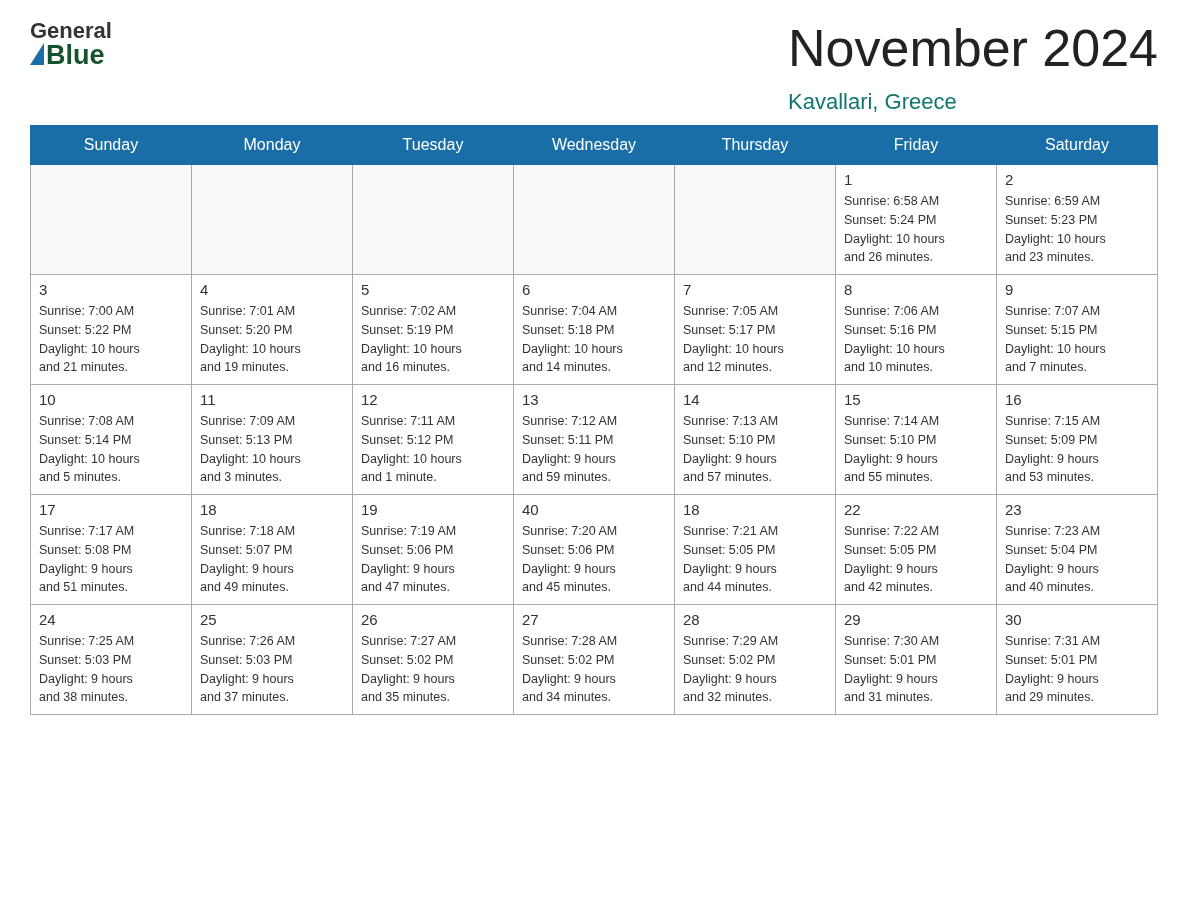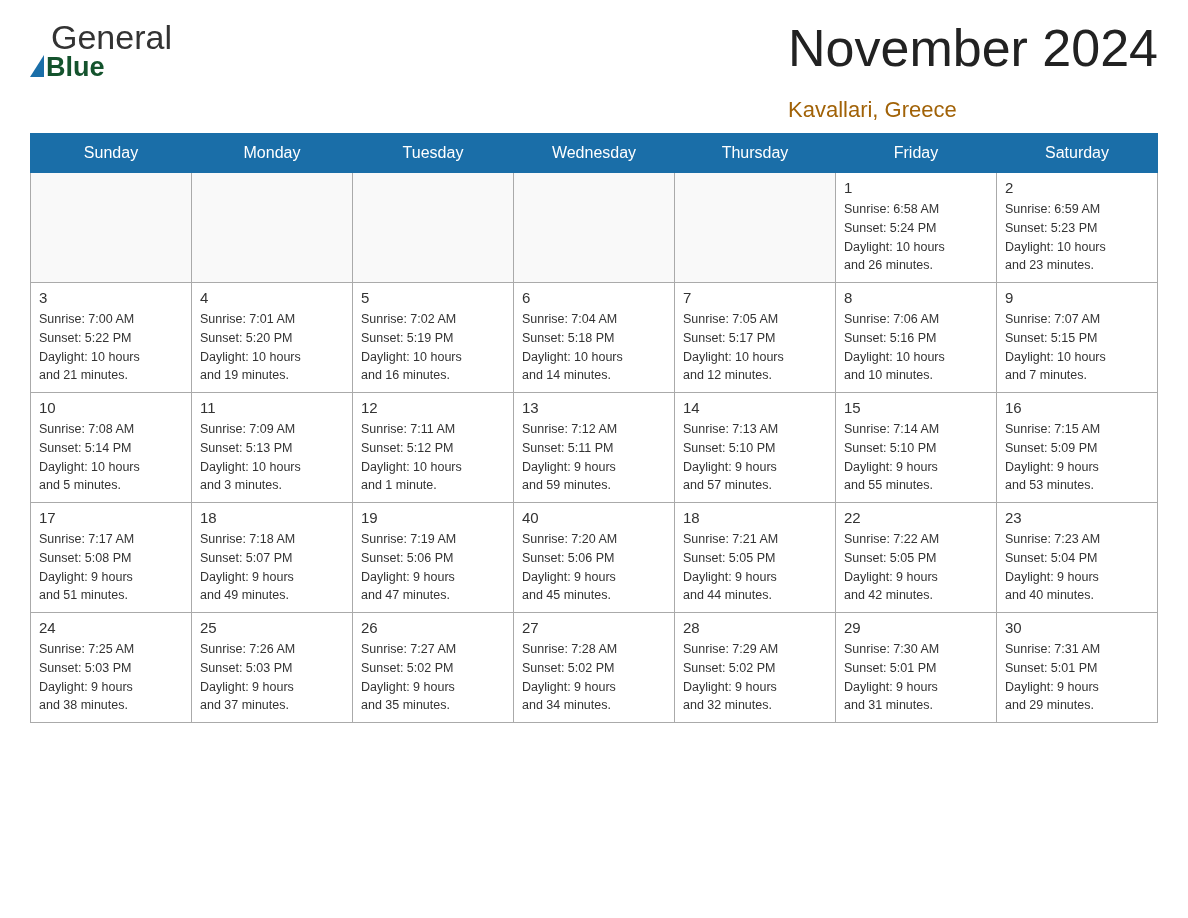"General" .logo-general { font-size: 34px -> 22px; font-weight: normal -> bold; margin-left: 21px -> none }
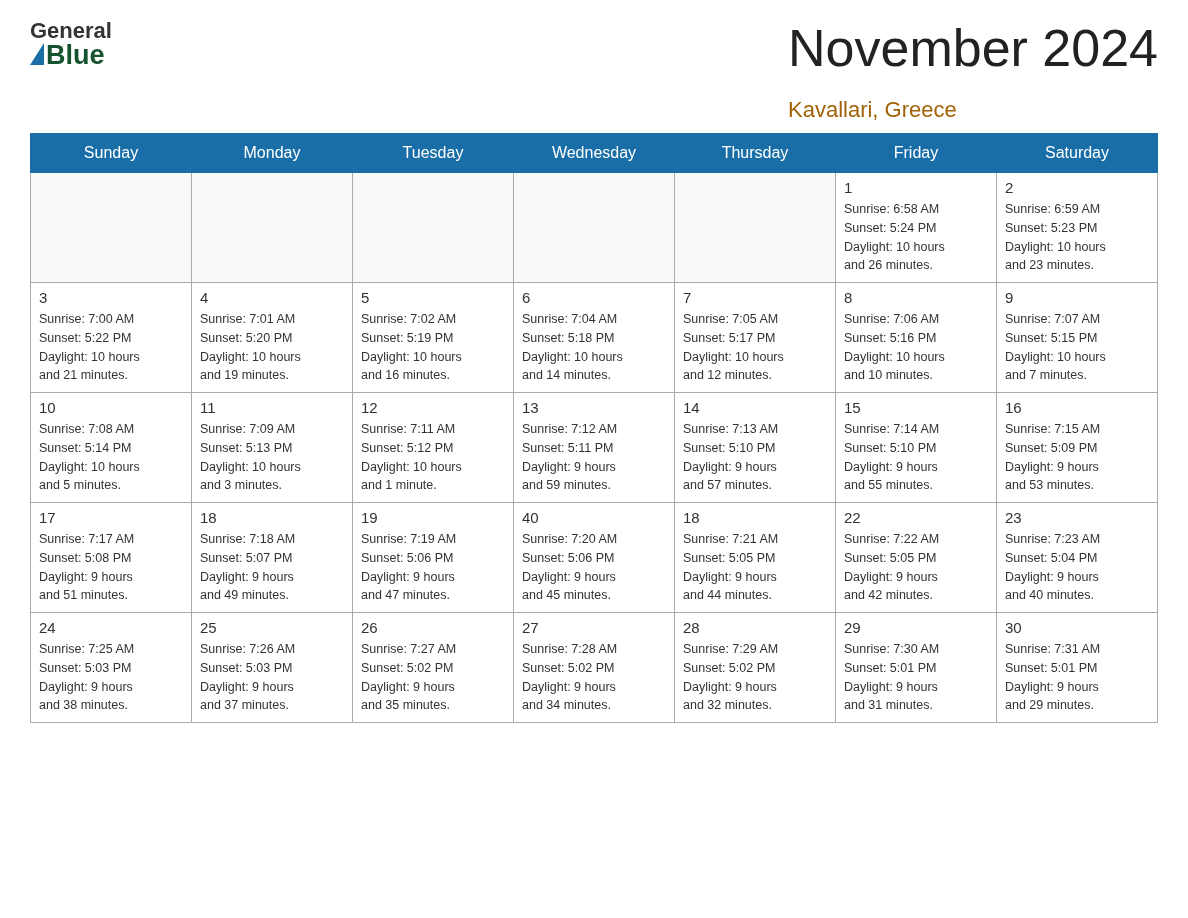"Kavallari, Greece" .location { color: #a16207 -> #0f766e; margin-top: 20px -> 12px }
